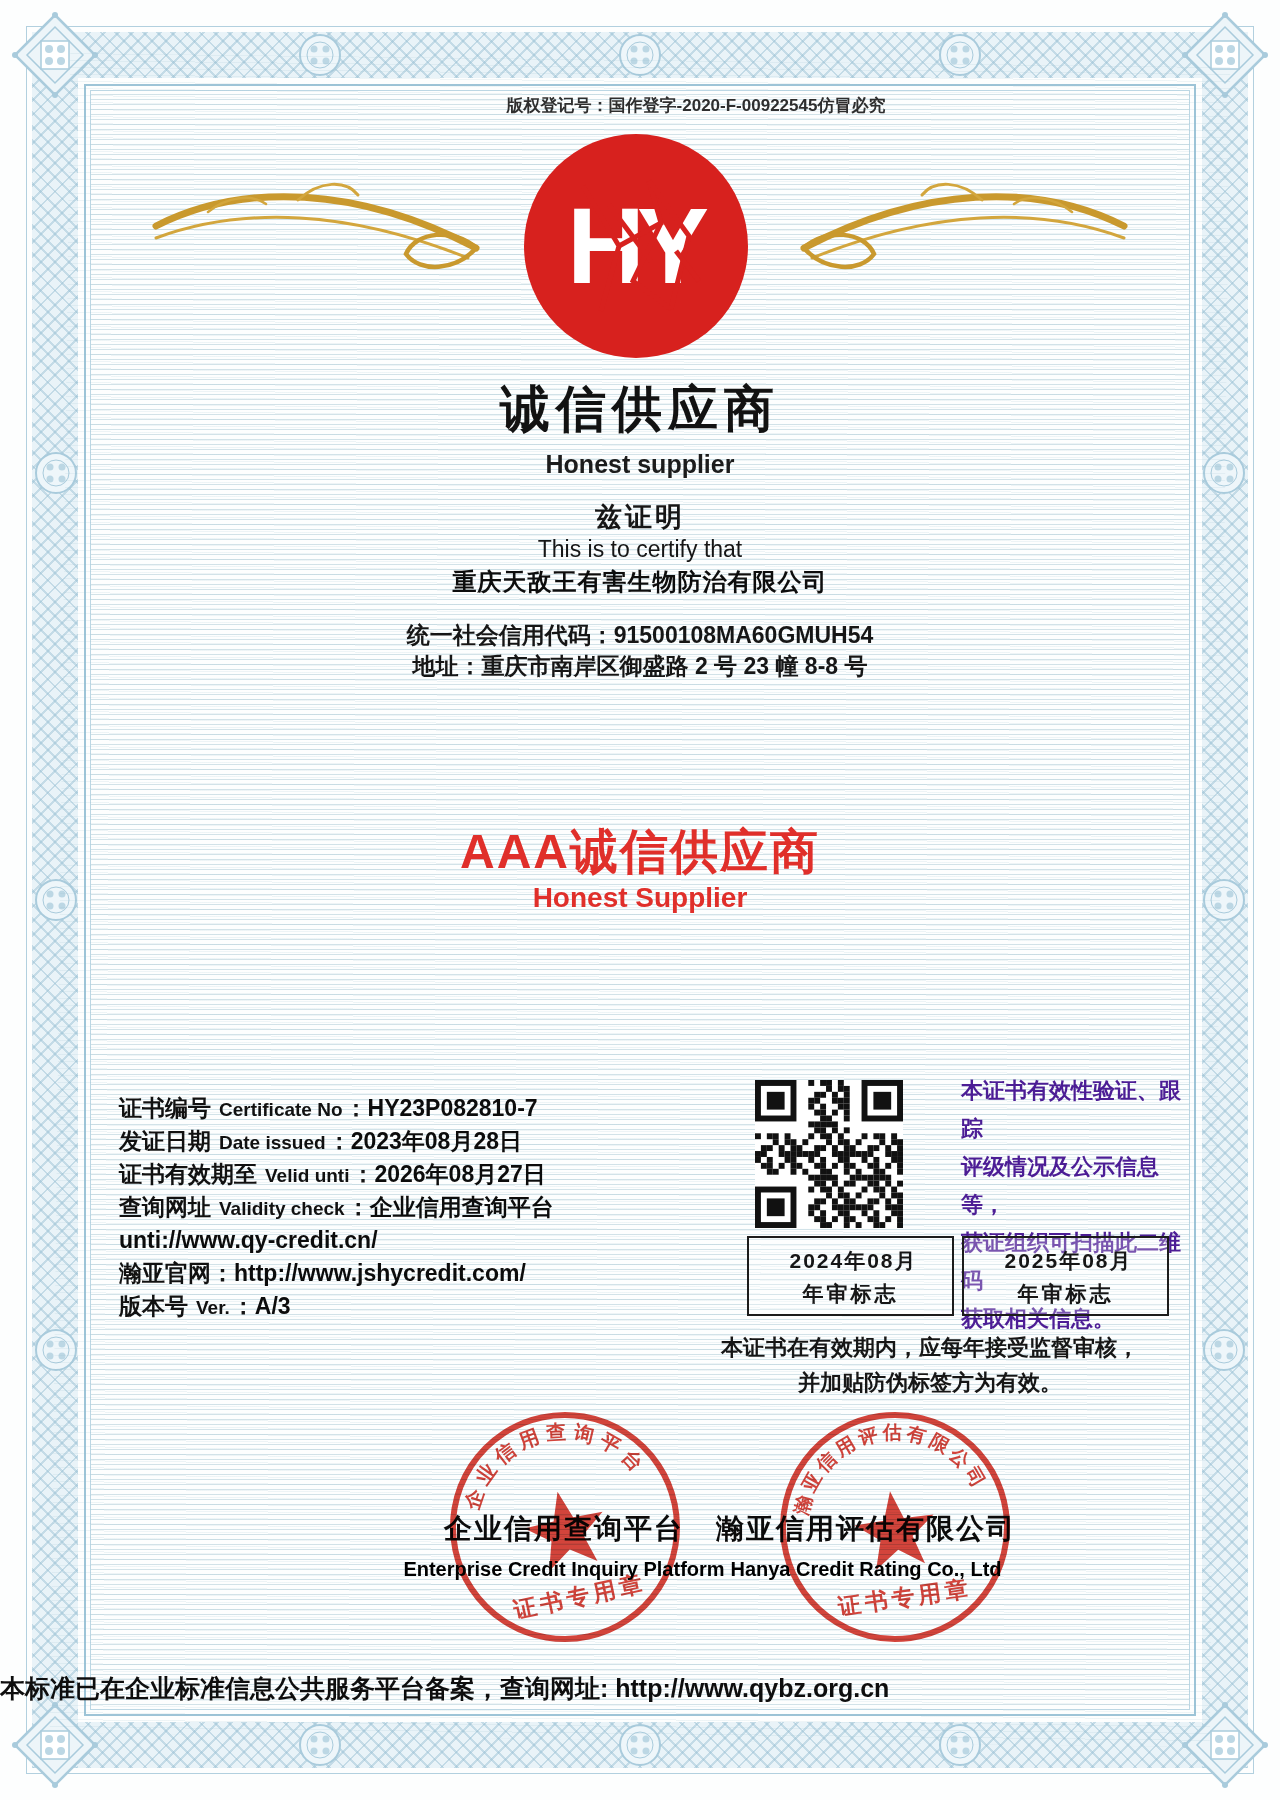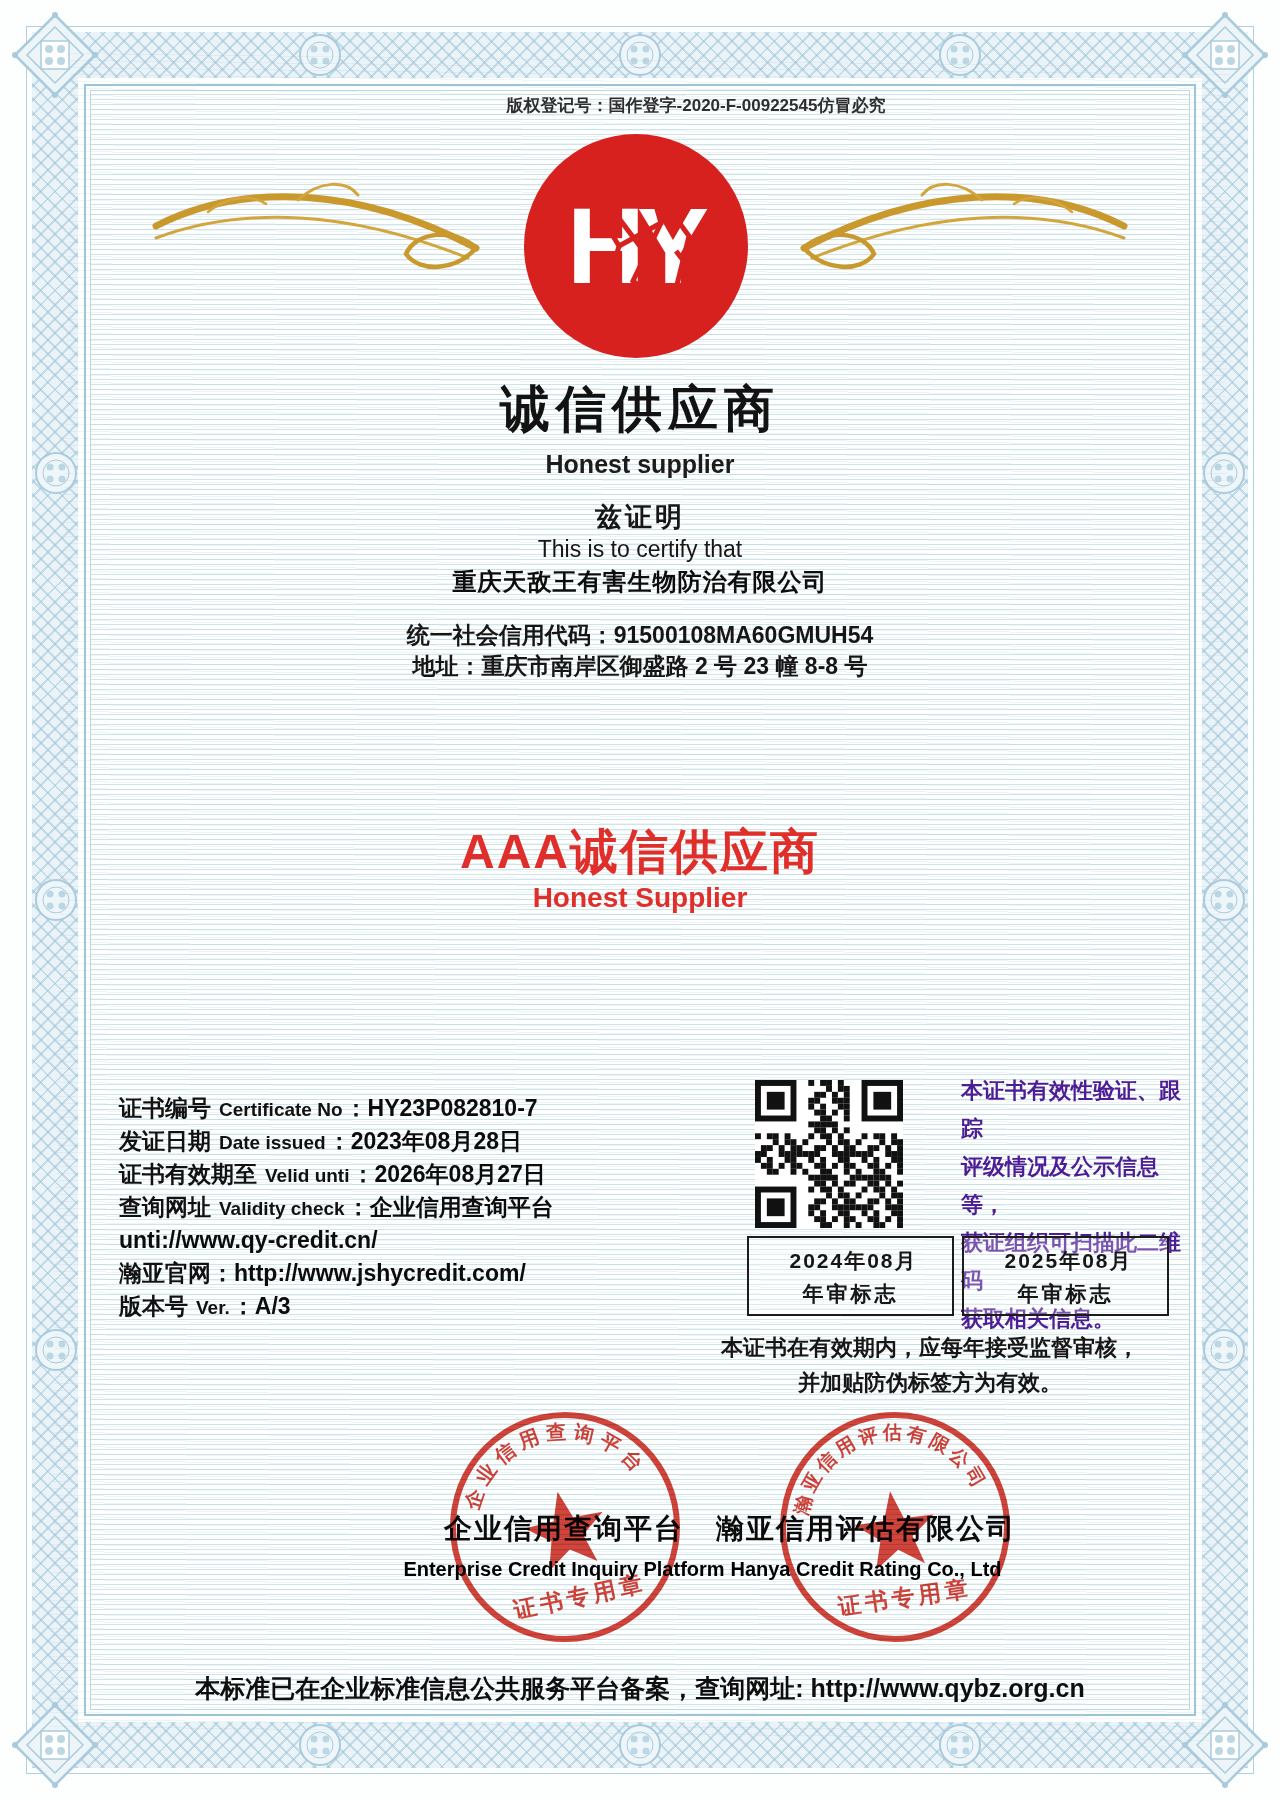"本标准已在企业标准信息公共服务平台备案，查询网址:" .footer { text-align: center -> left }
